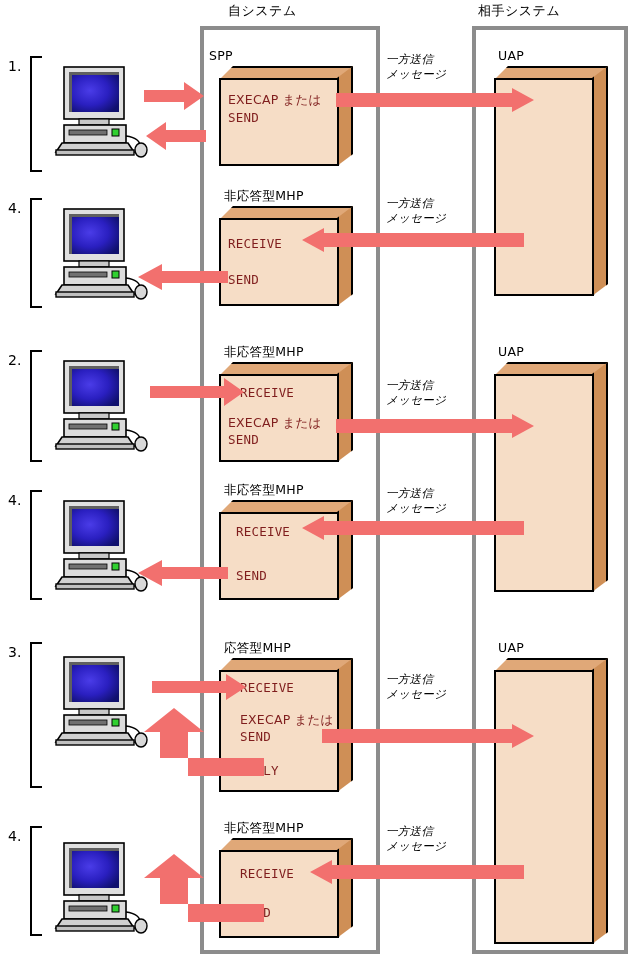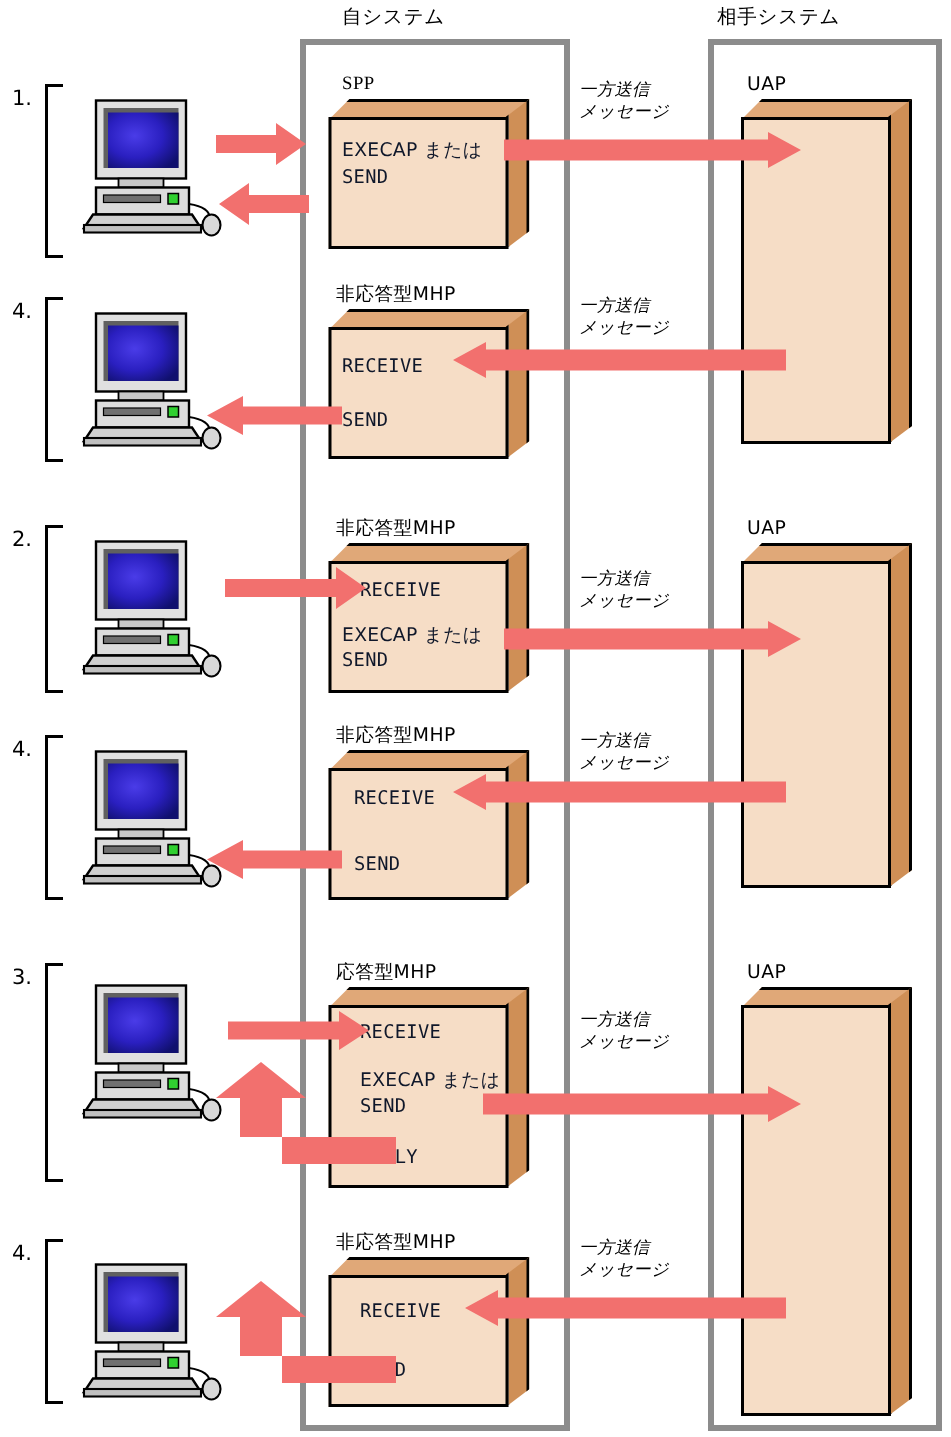"SPP" div.box-label { font-family: Liberation Serif, serif -> none; left: 228px -> 209px }
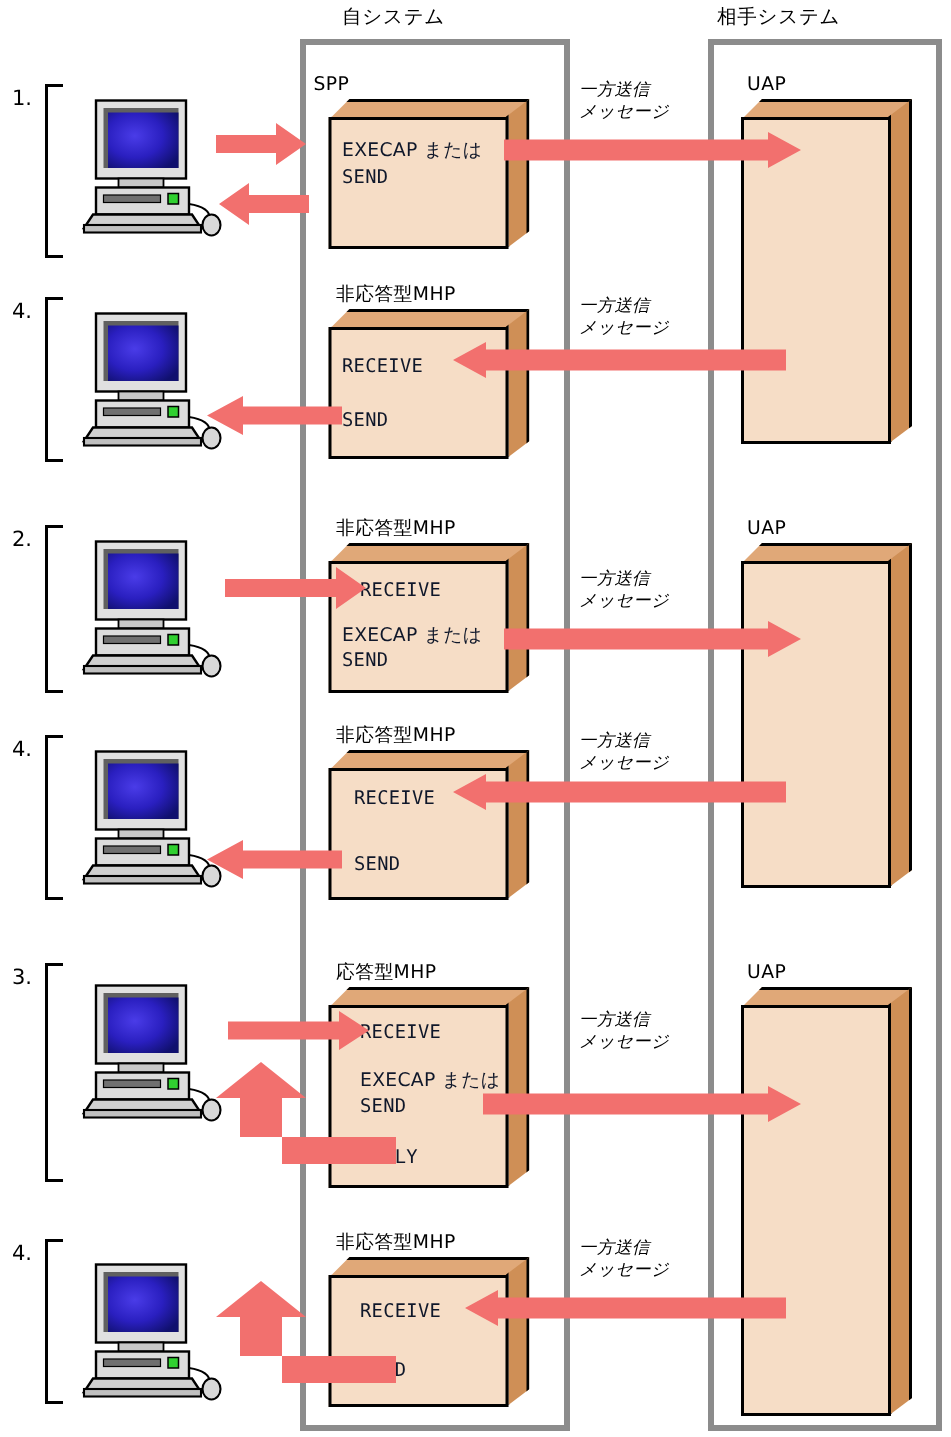"EXECAP または" .op { color: #0f172a -> #7f1d1d }
